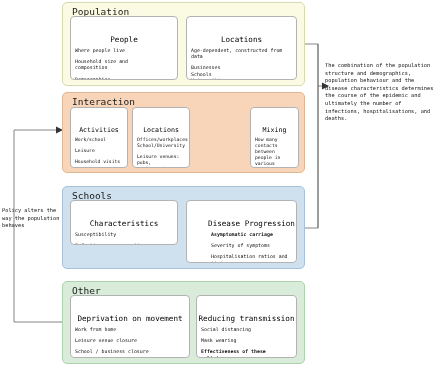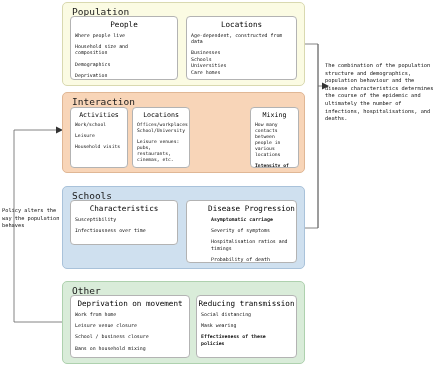"People" .panel-title { margin-top: 3px -> 18px }
